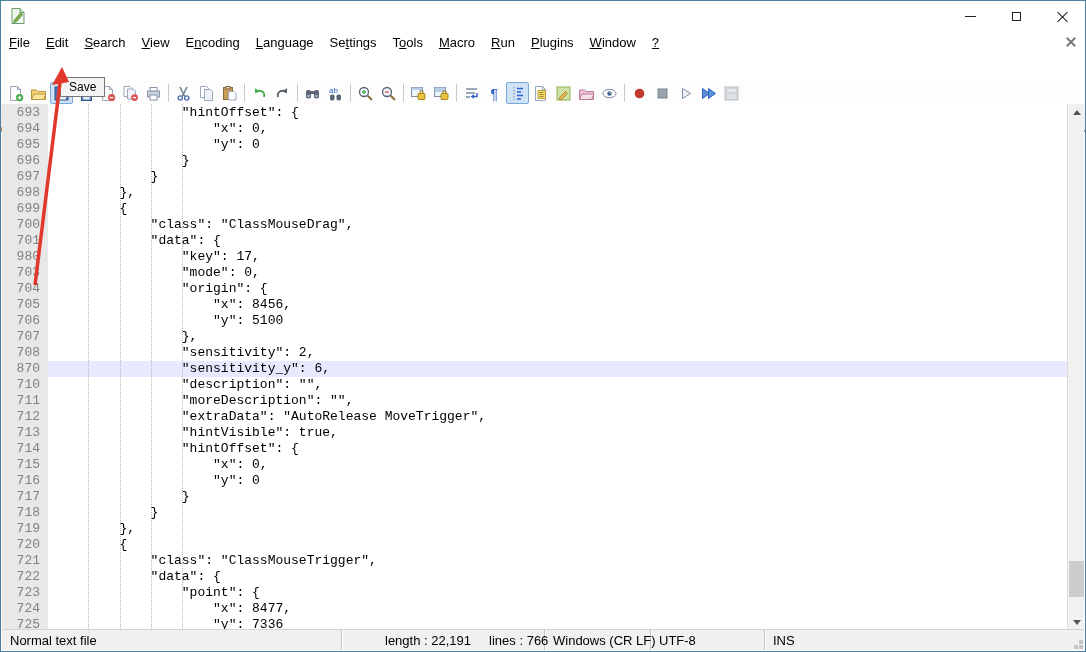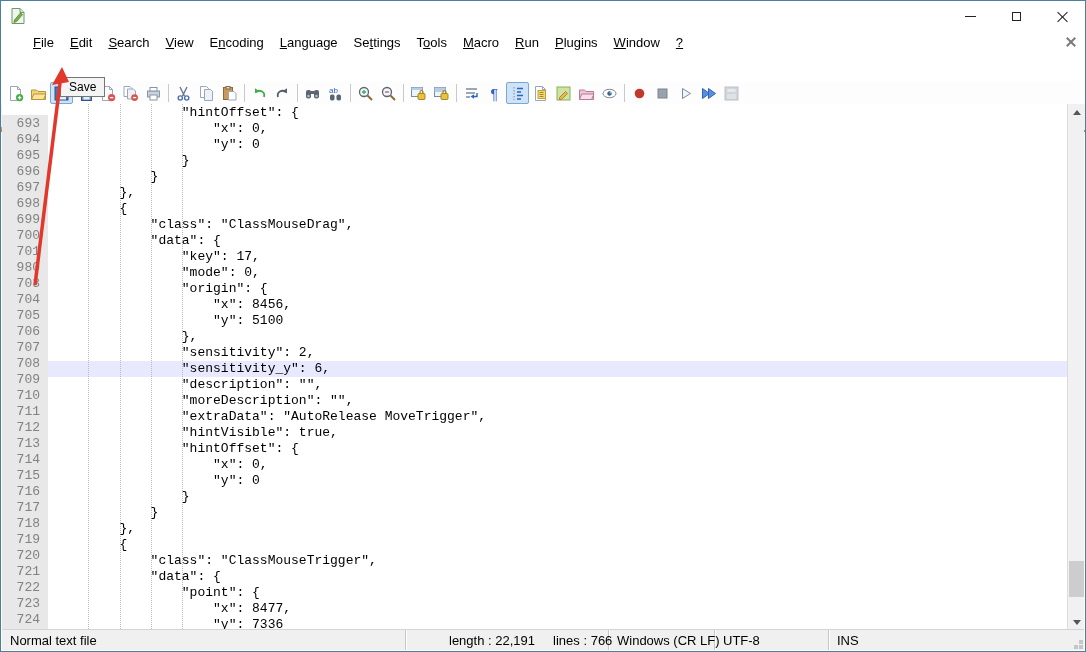"File" span { margin-left: 24px -> none }
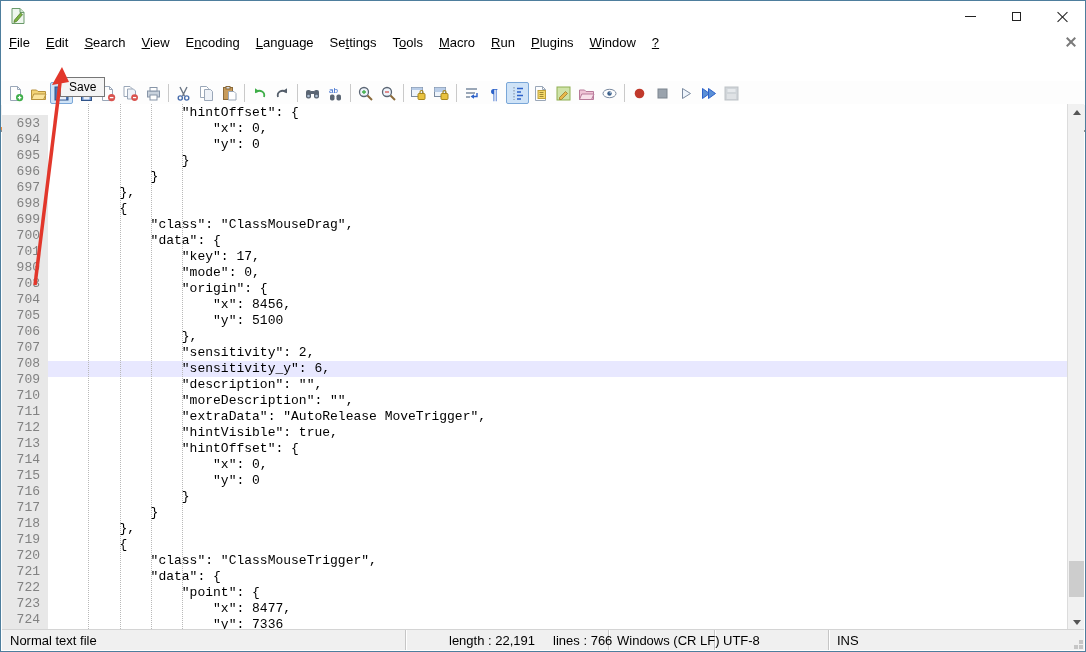"693" .gutter { top: 11px -> 0 }
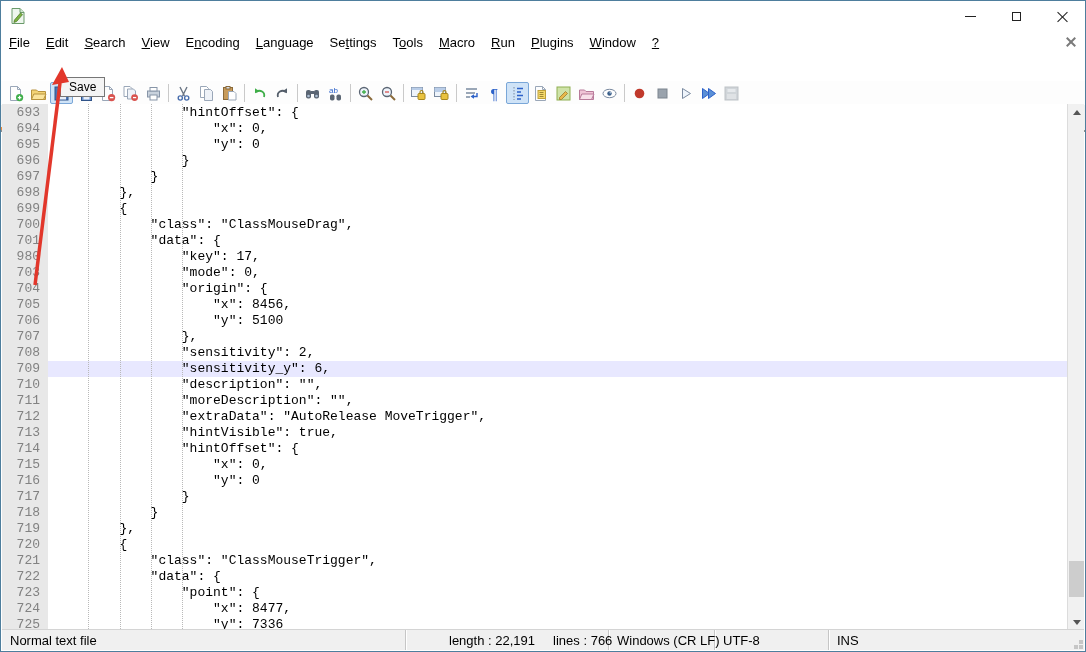"709" div { text: 709 -> 870 }
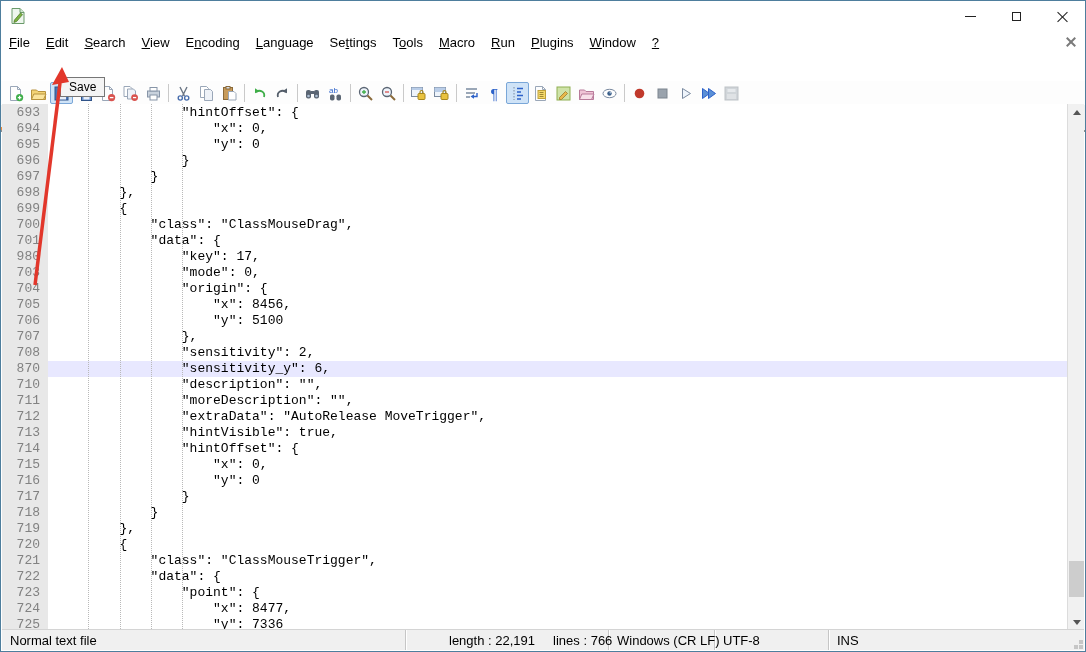"Normal text file" div.st-cell { width: 404px -> 340px }
